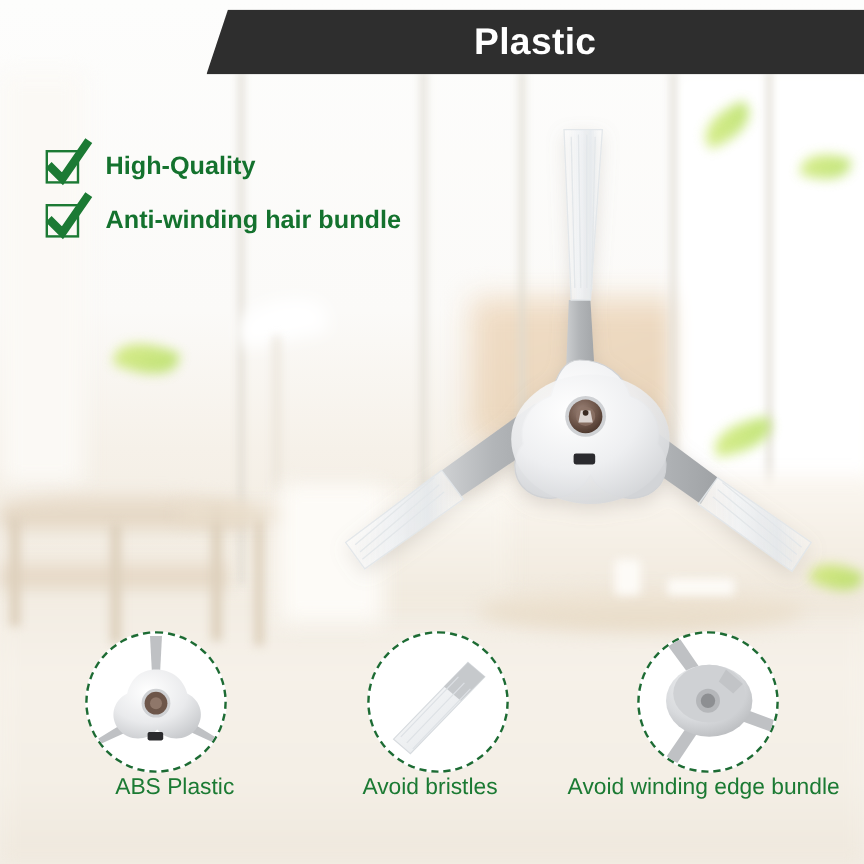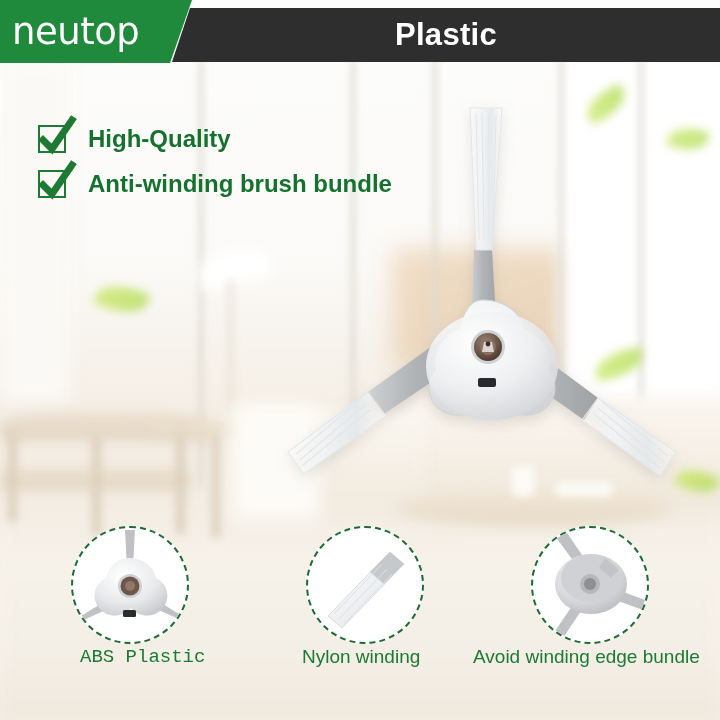"neutop" div.logo-banner { html: <div> <span>neutop</span> </div> -> none }
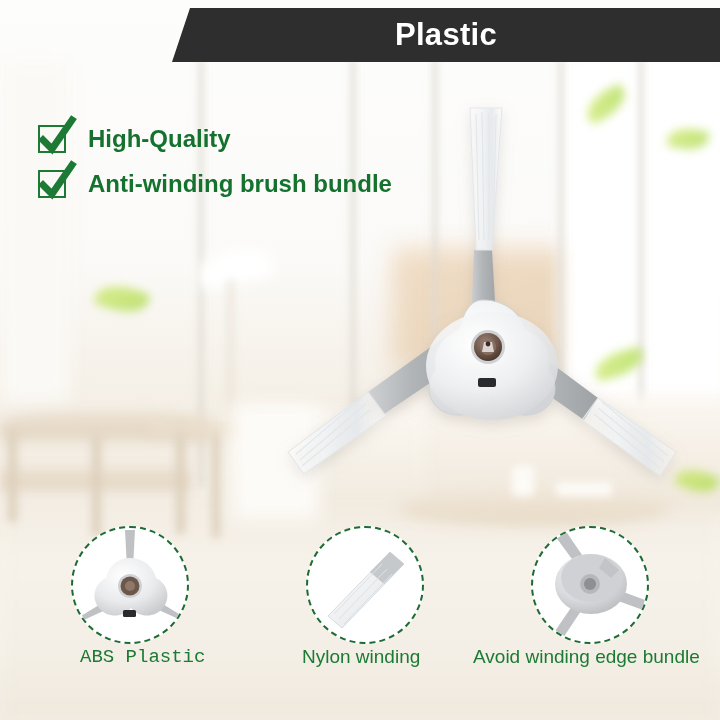"High-Quality" .feature-label { font-size: 24px -> 21px }
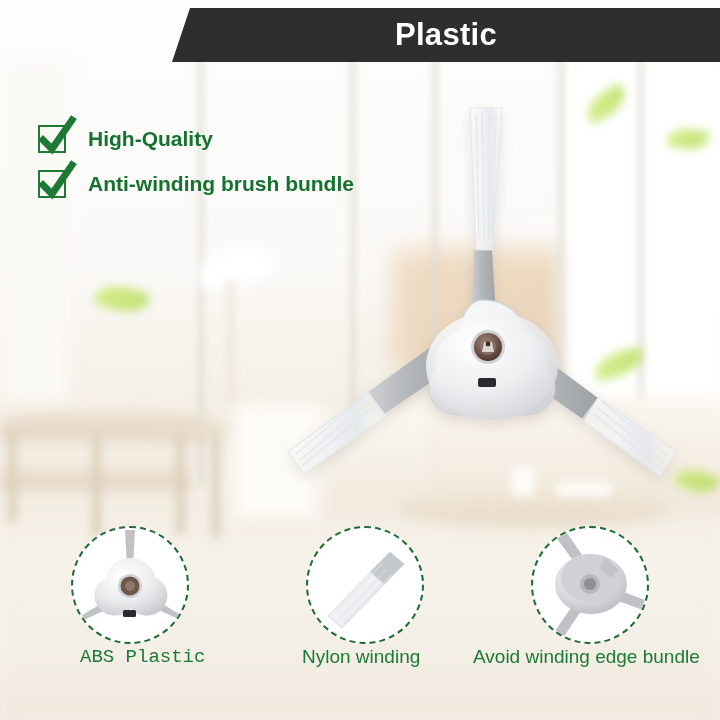"Anti-winding brush bundle" span.feature-label { text: brush -> hair }
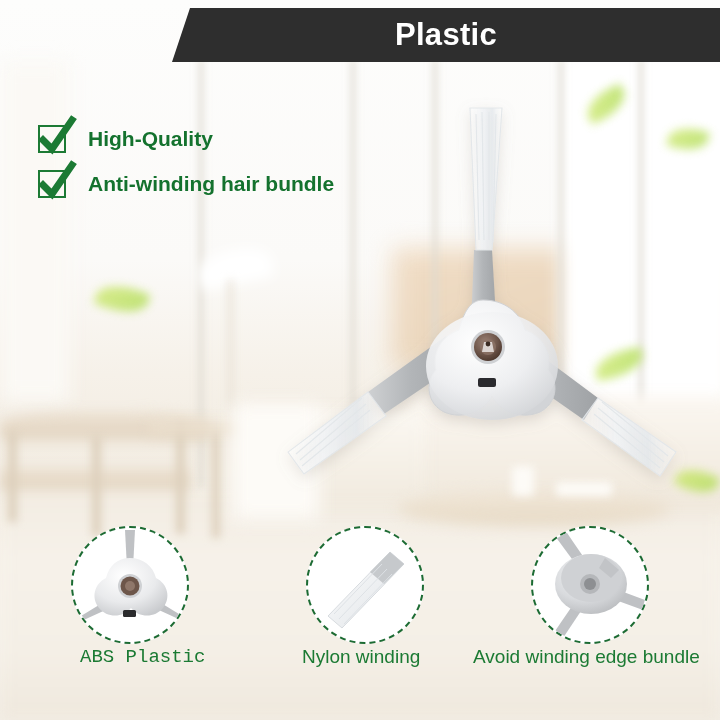"ABS Plastic" div.caption { font-family: Liberation Mono, monospace -> none; left: 80px -> 96px }
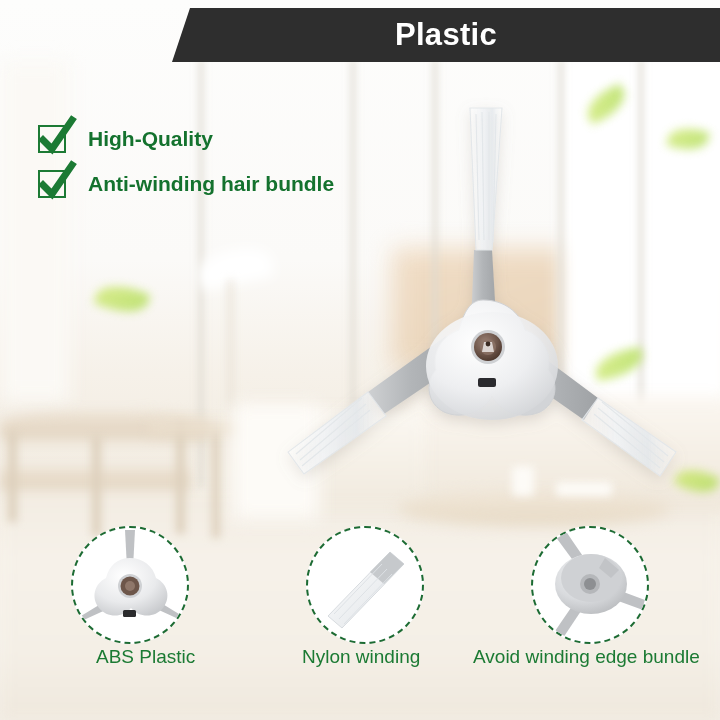"Nylon winding" div.caption { text: Nylon winding -> Avoid bristles }
